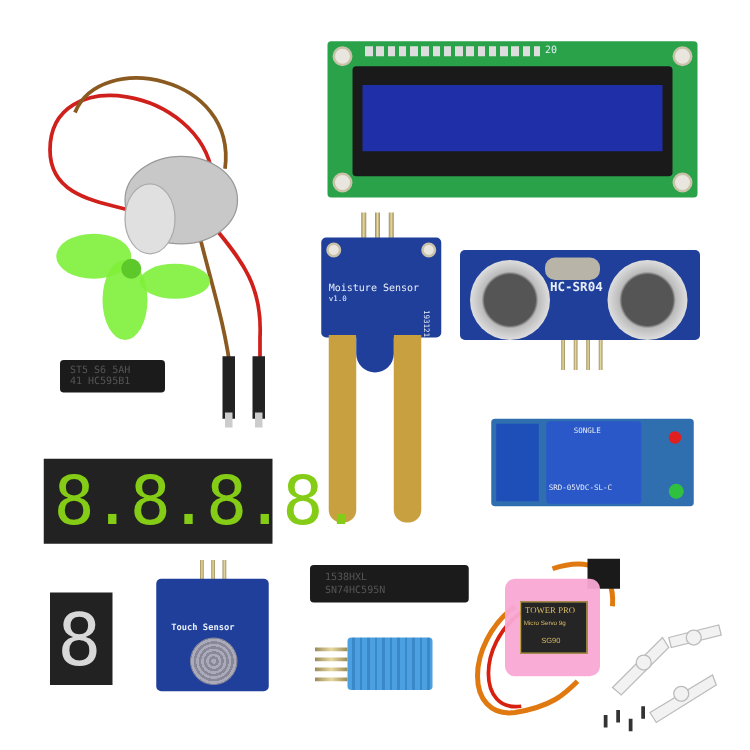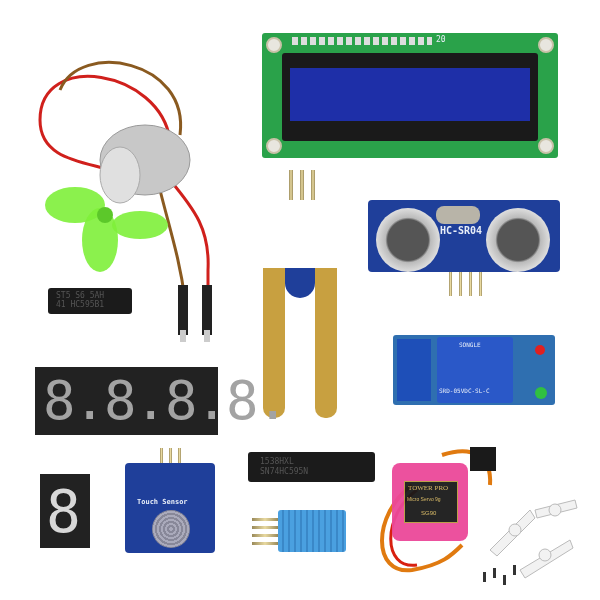"Moisture Sensor" div.pcb-blue { html: none -> <div> <div></div> <div></div> <span>Moisture Sensor</span> <span>v1.0</span> <span>193121</span> </div> }
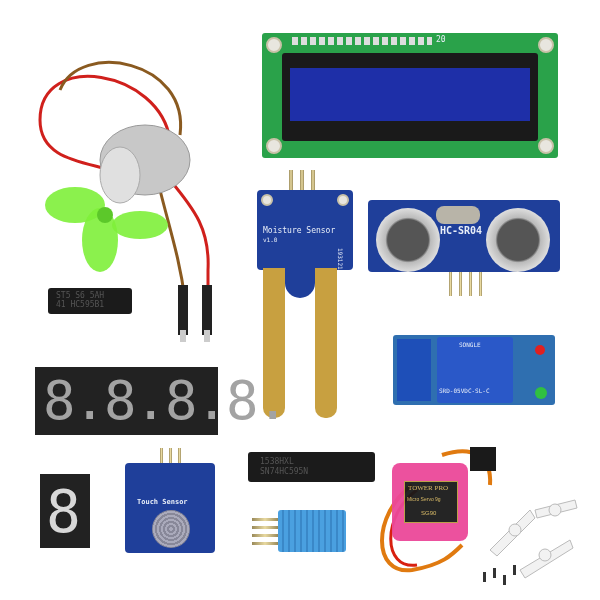"8.8.8.8." span { color: #a3a3a3 -> #84cc16 }
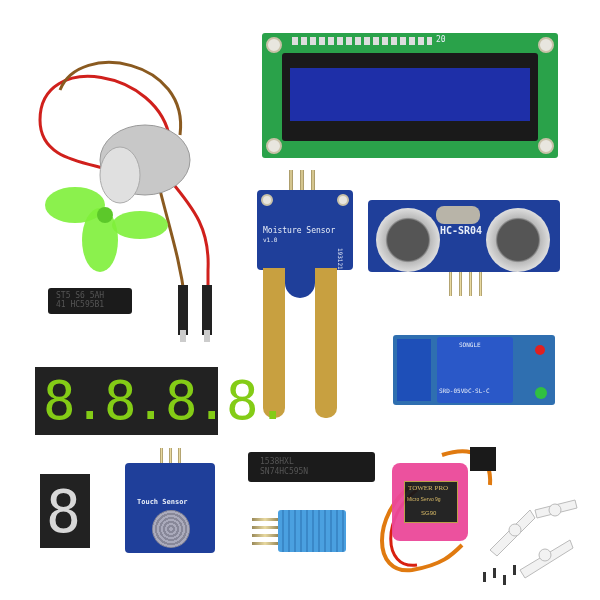"TOWER PRO" div.abs { background: #ec4899 -> #f9a8d4; left: 20px -> 32px }
